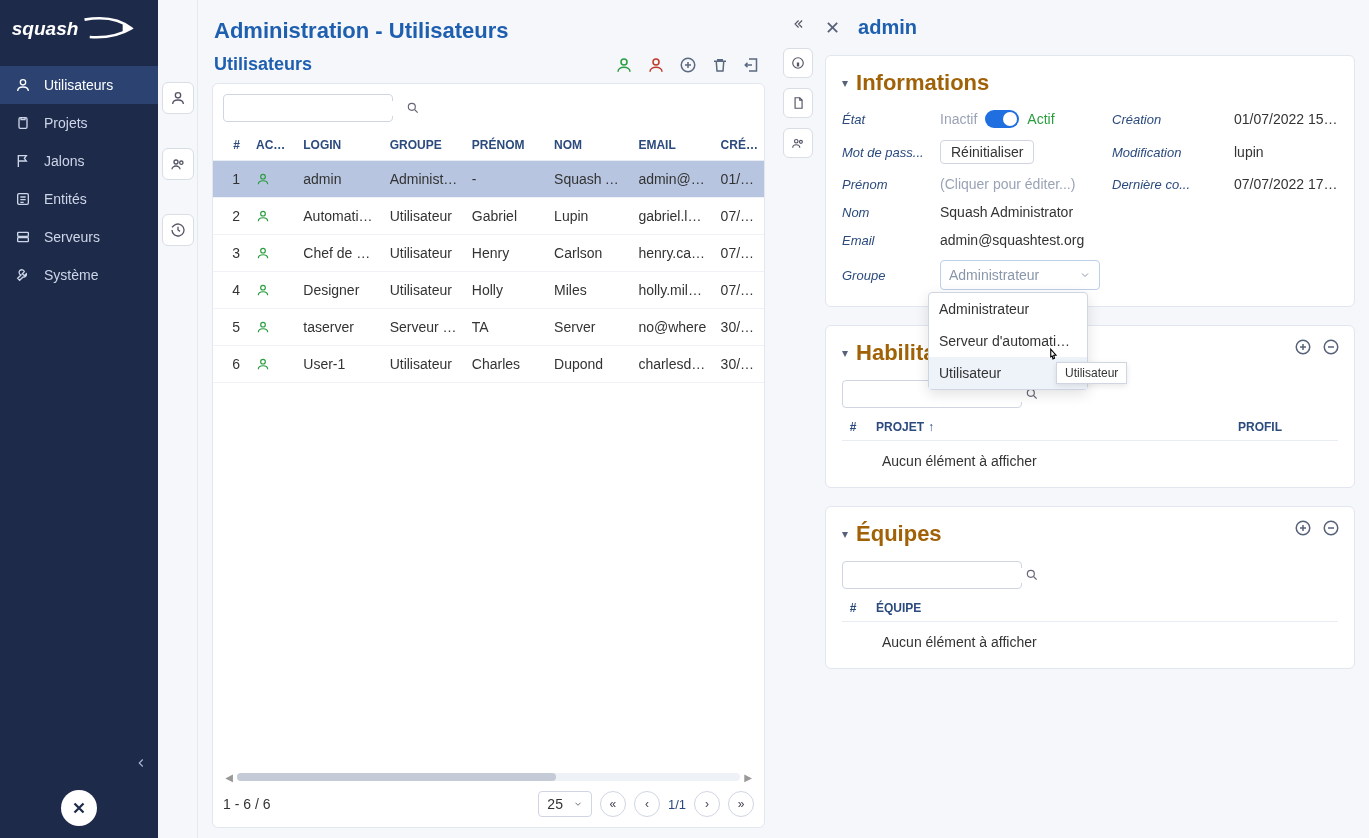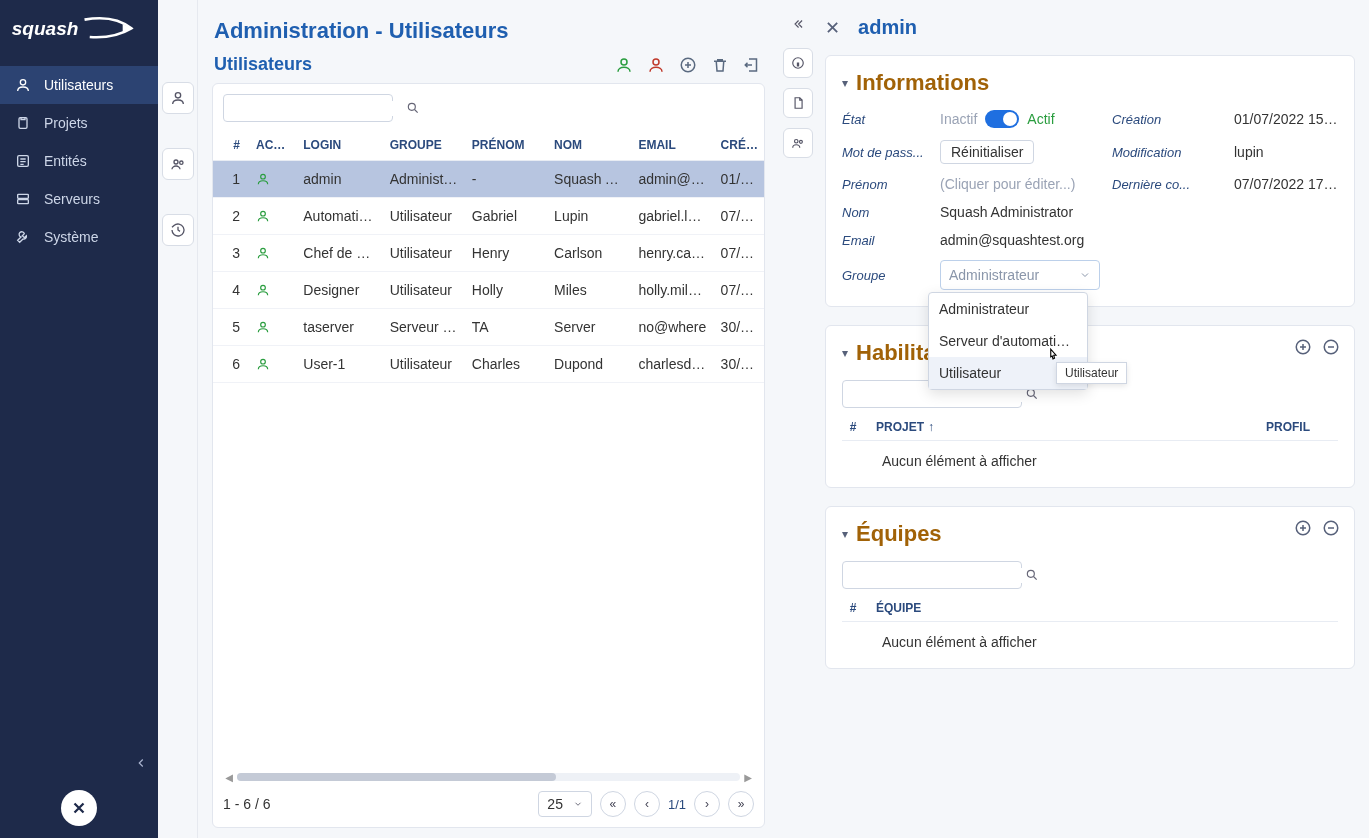"Jalons" div.nav-item { html: none -> <div> <span> <svg> <path></path> </svg> </span> <span>Jalons</span> </div> }
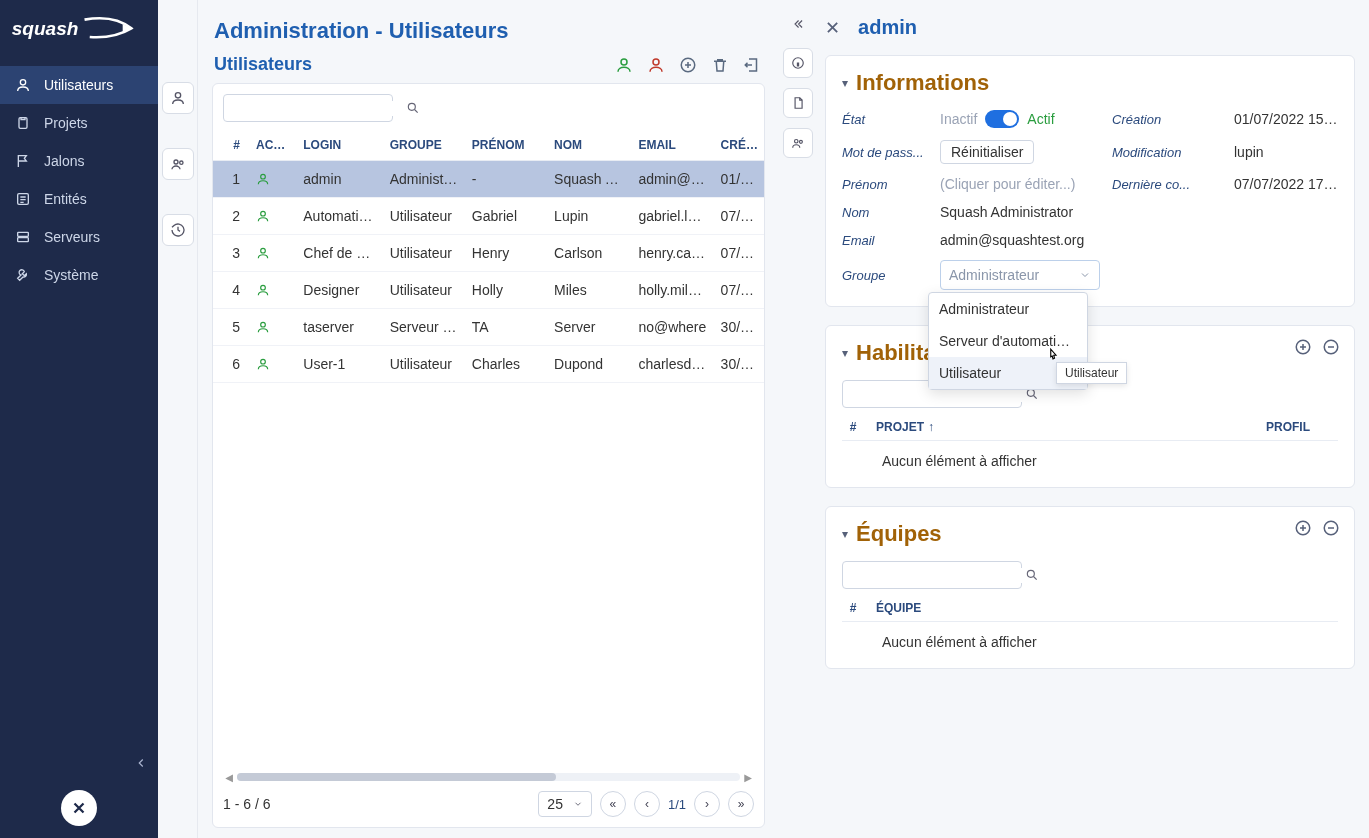"PROFIL" .subtable-head .c2 { text-align: center -> none }
